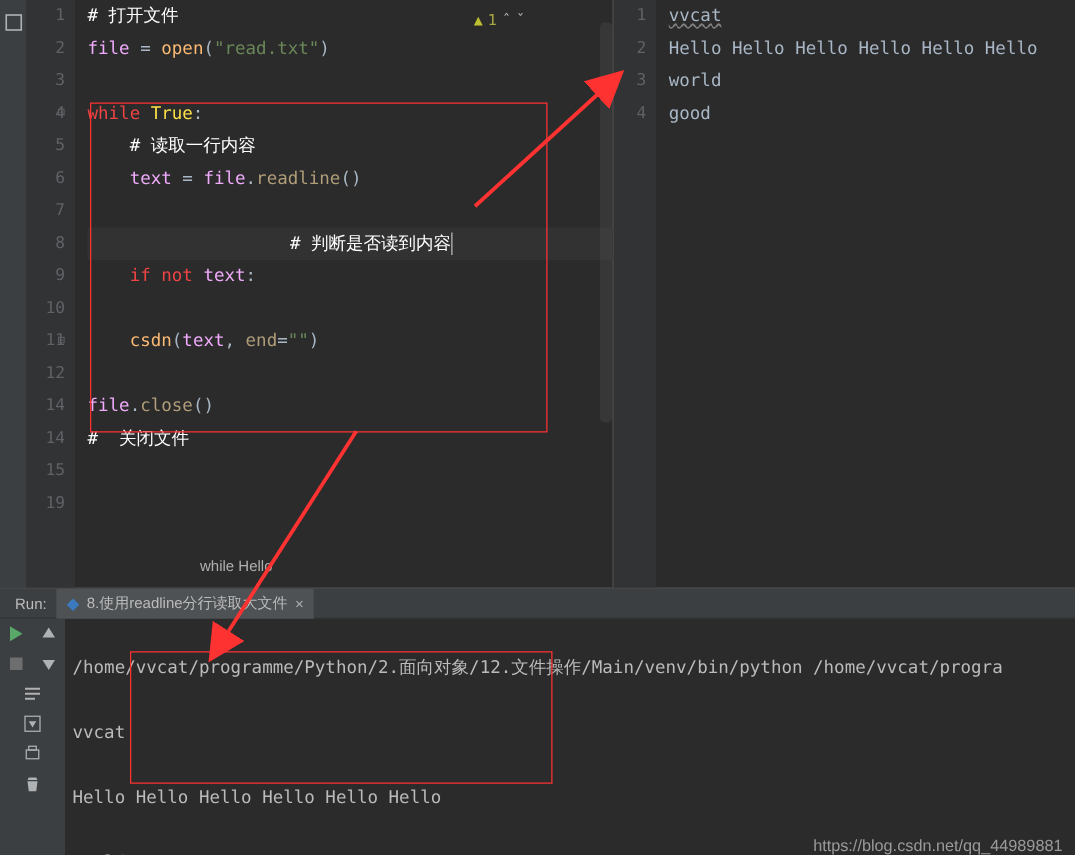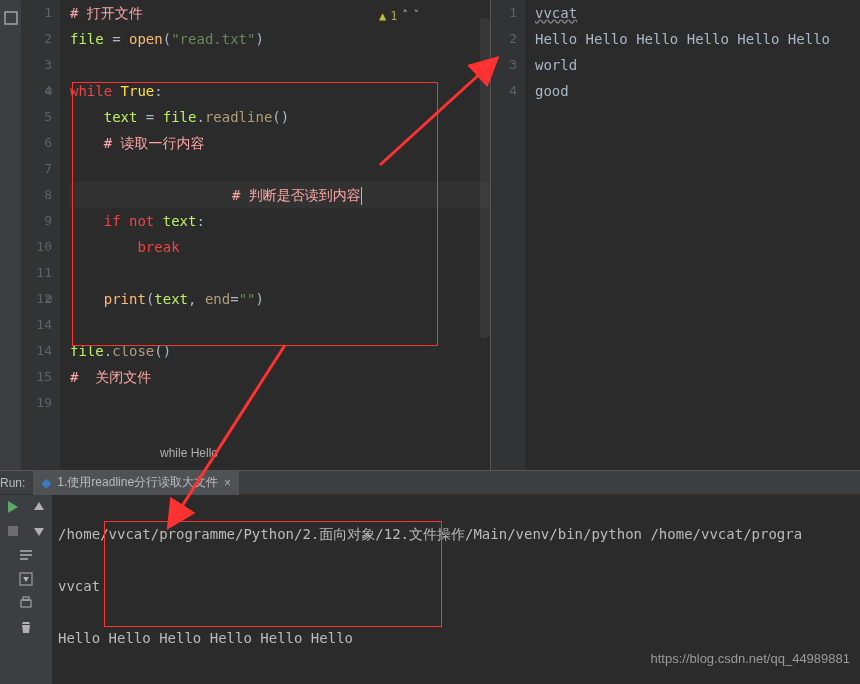"# 打开文件" .c-comment { color: #fca5a5 -> #ffffff }
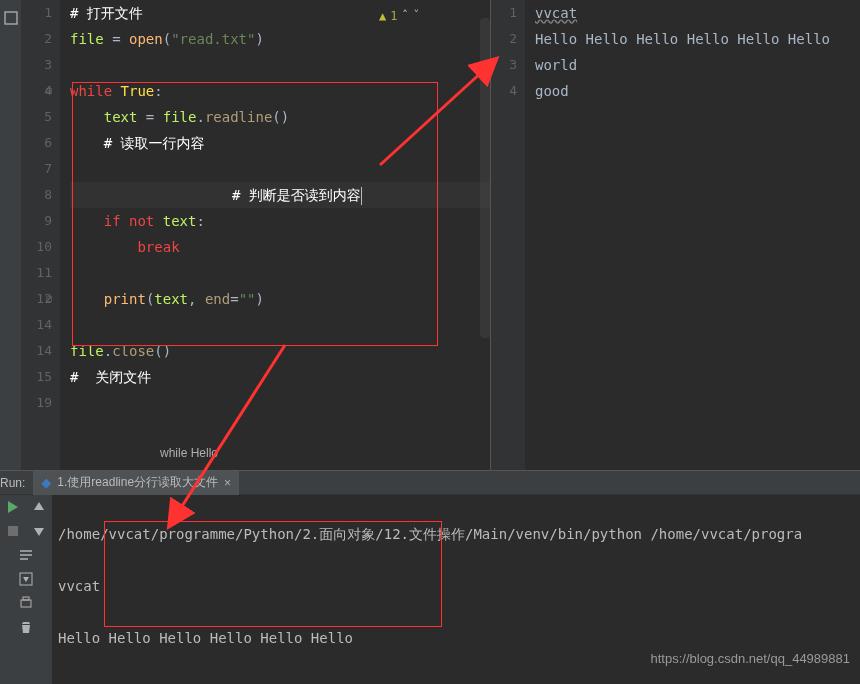"file" .c-ident { color: #bef264 -> #f0abfc }
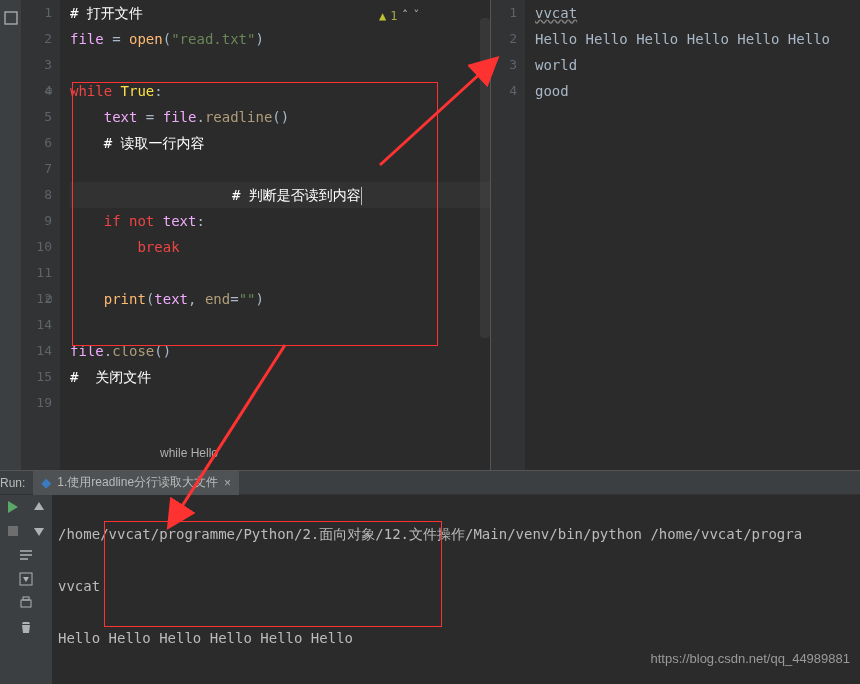"text = file.readline()" div.code-line { order: before "# 读取一行内容" -> after "# 读取一行内容" }
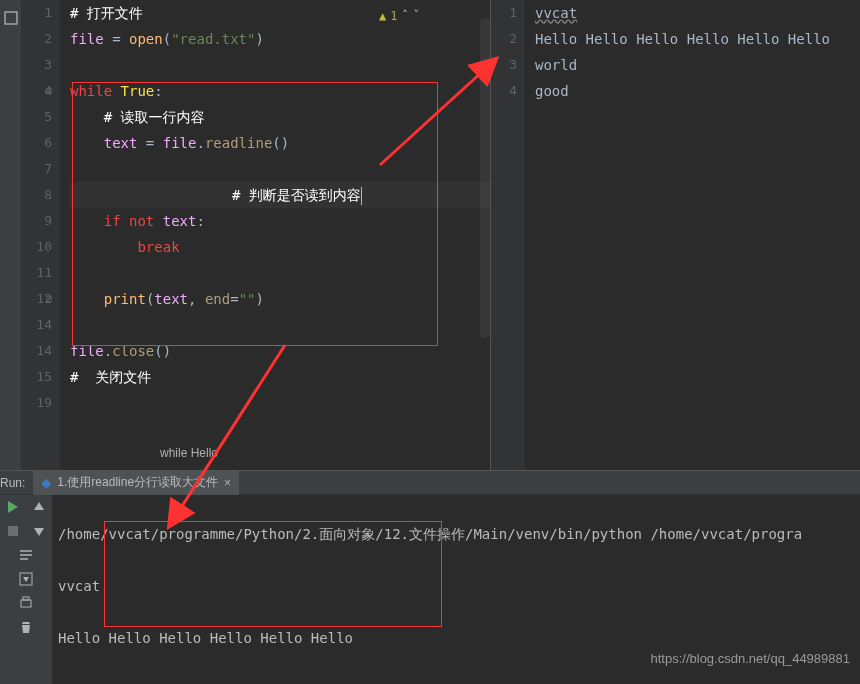"break" div.code-line { html: <div><span> </span><span>break</span></div> -> none }
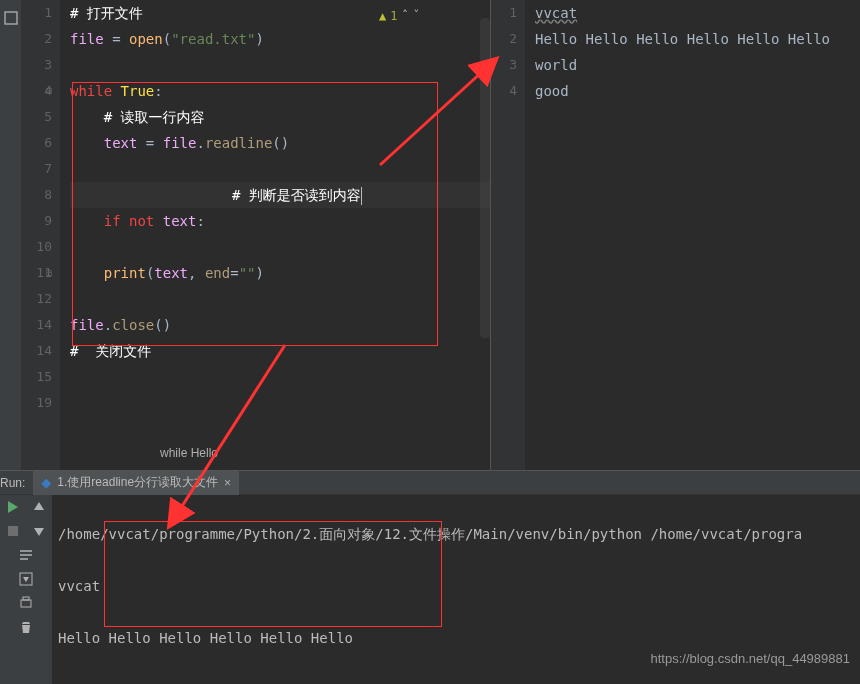"print" span.c-builtin { text: print -> csdn }
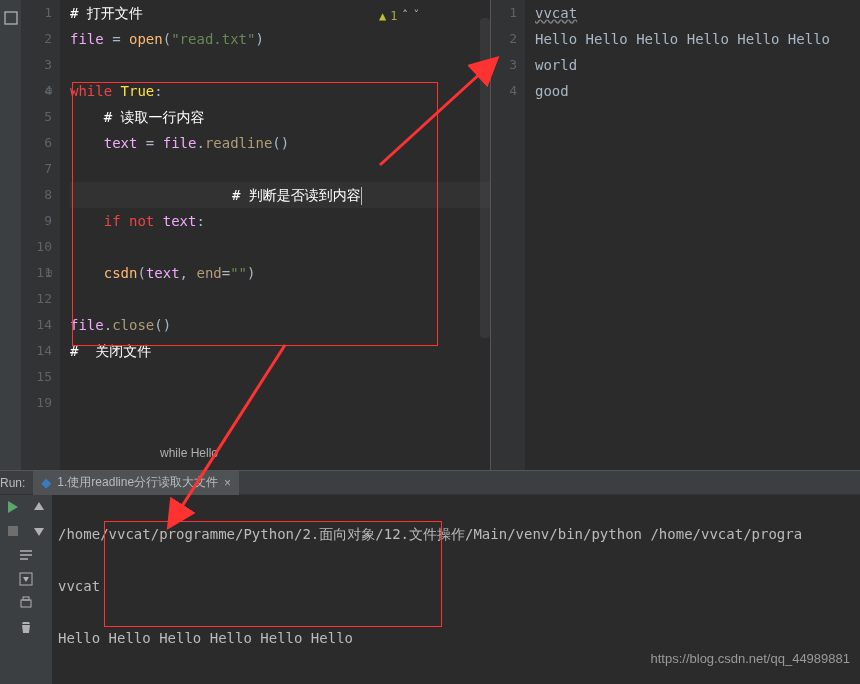"Run:" .run-tabs { padding-left: 0 -> 12px }
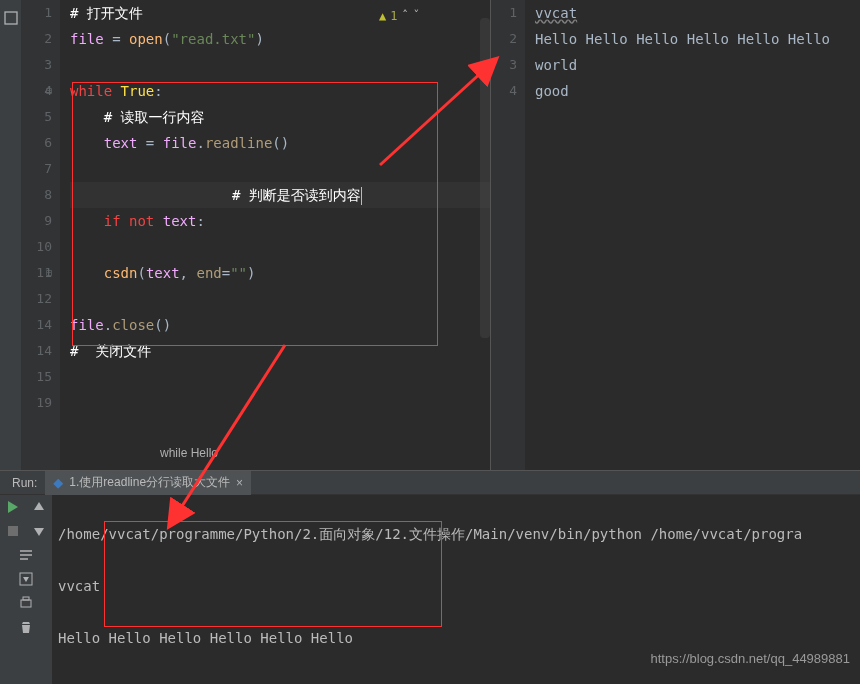"1.使用readline分行读取大文件" span { text: 1 -> 8 }
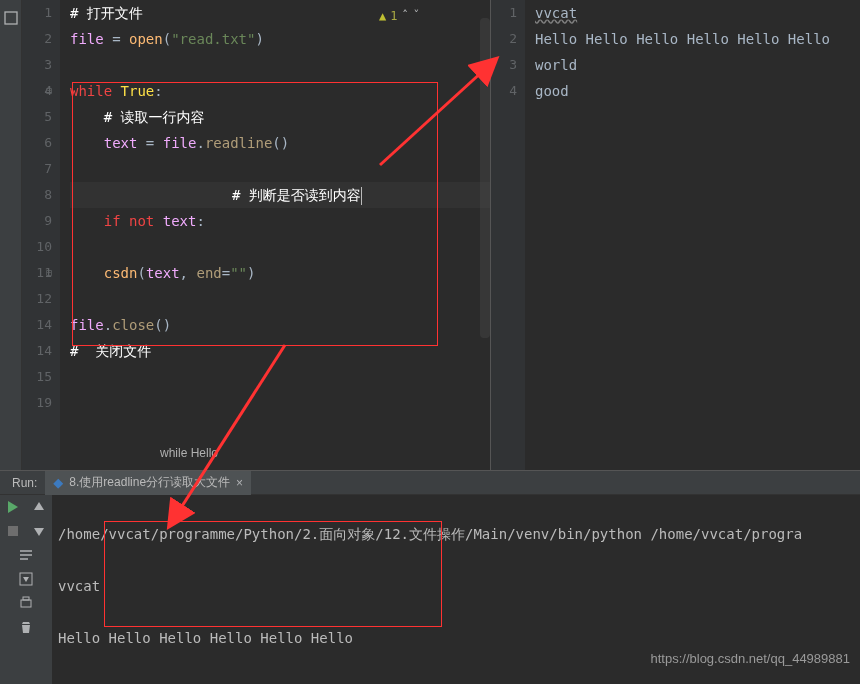"https://blog.csdn.net/qq_44989881" .watermark { bottom: 18px -> 0 }
